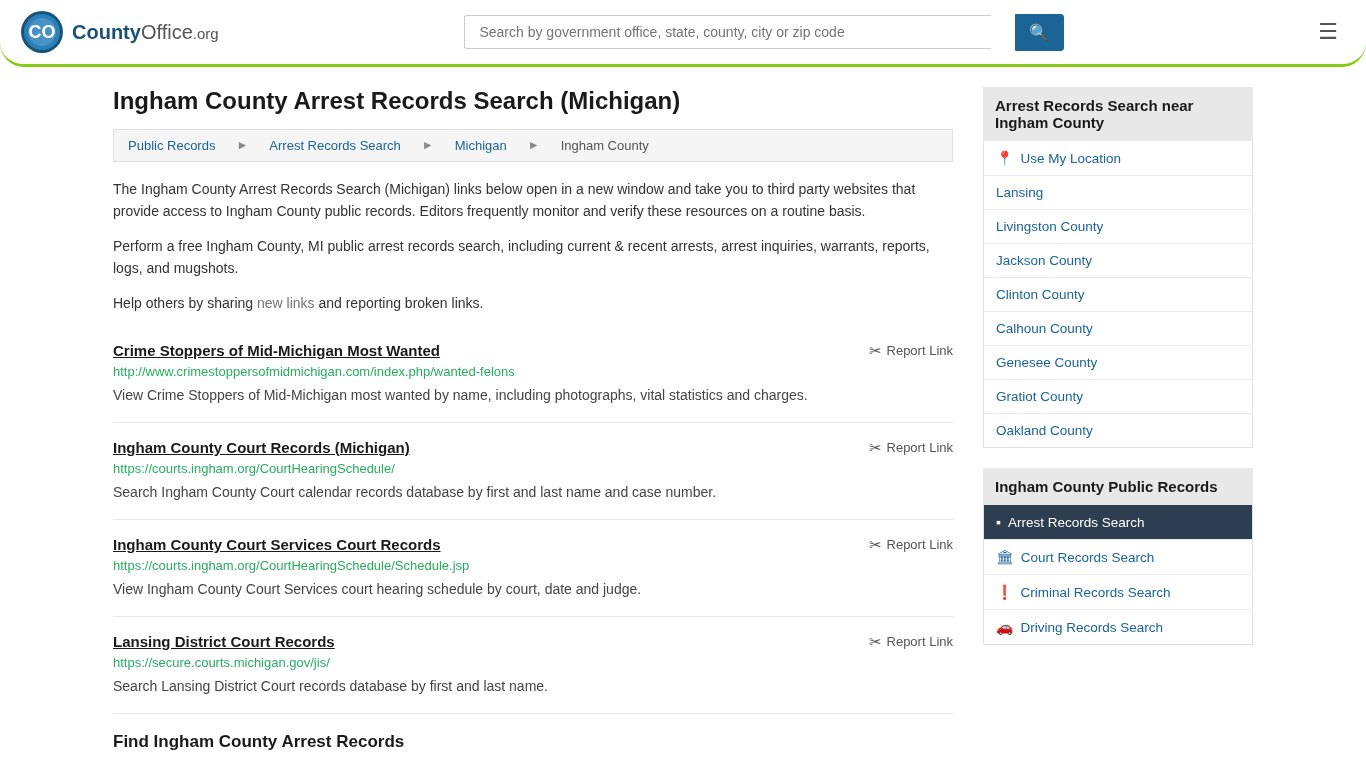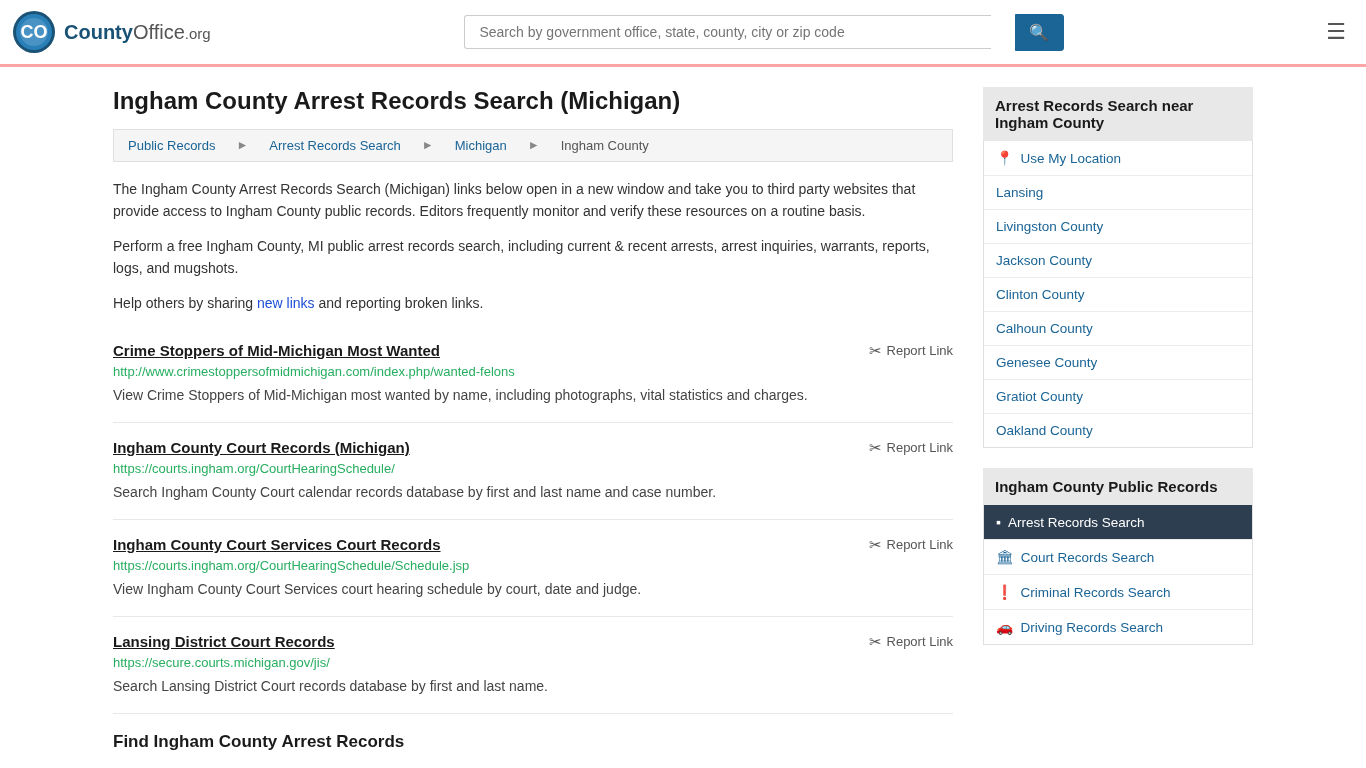"CO" #header { border-bottom: 3px solid #fca5a5 -> 3px solid #84cc16; border-radius: none -> 24px; padding: 10px 12px -> 10px 20px }
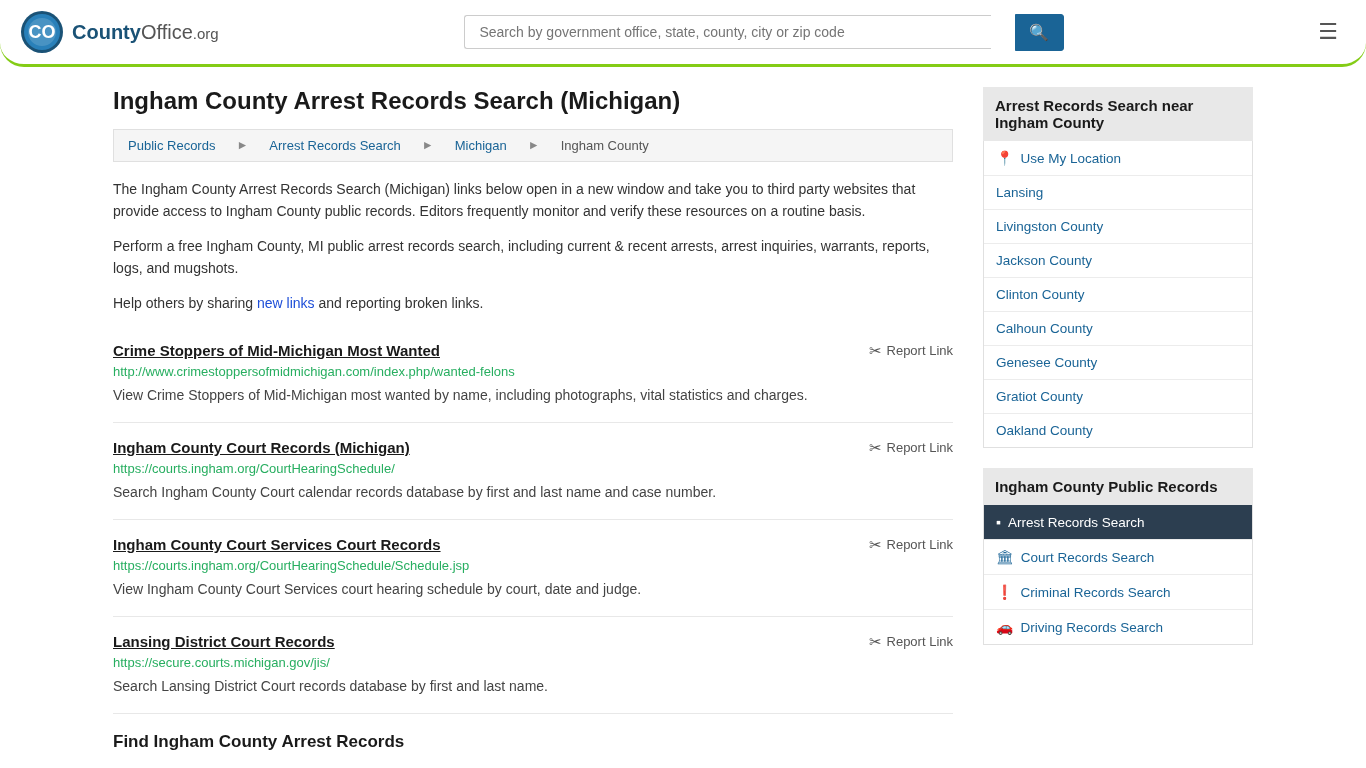"new links" .desc-para a { color: #1d4ed8 -> #737373 }
